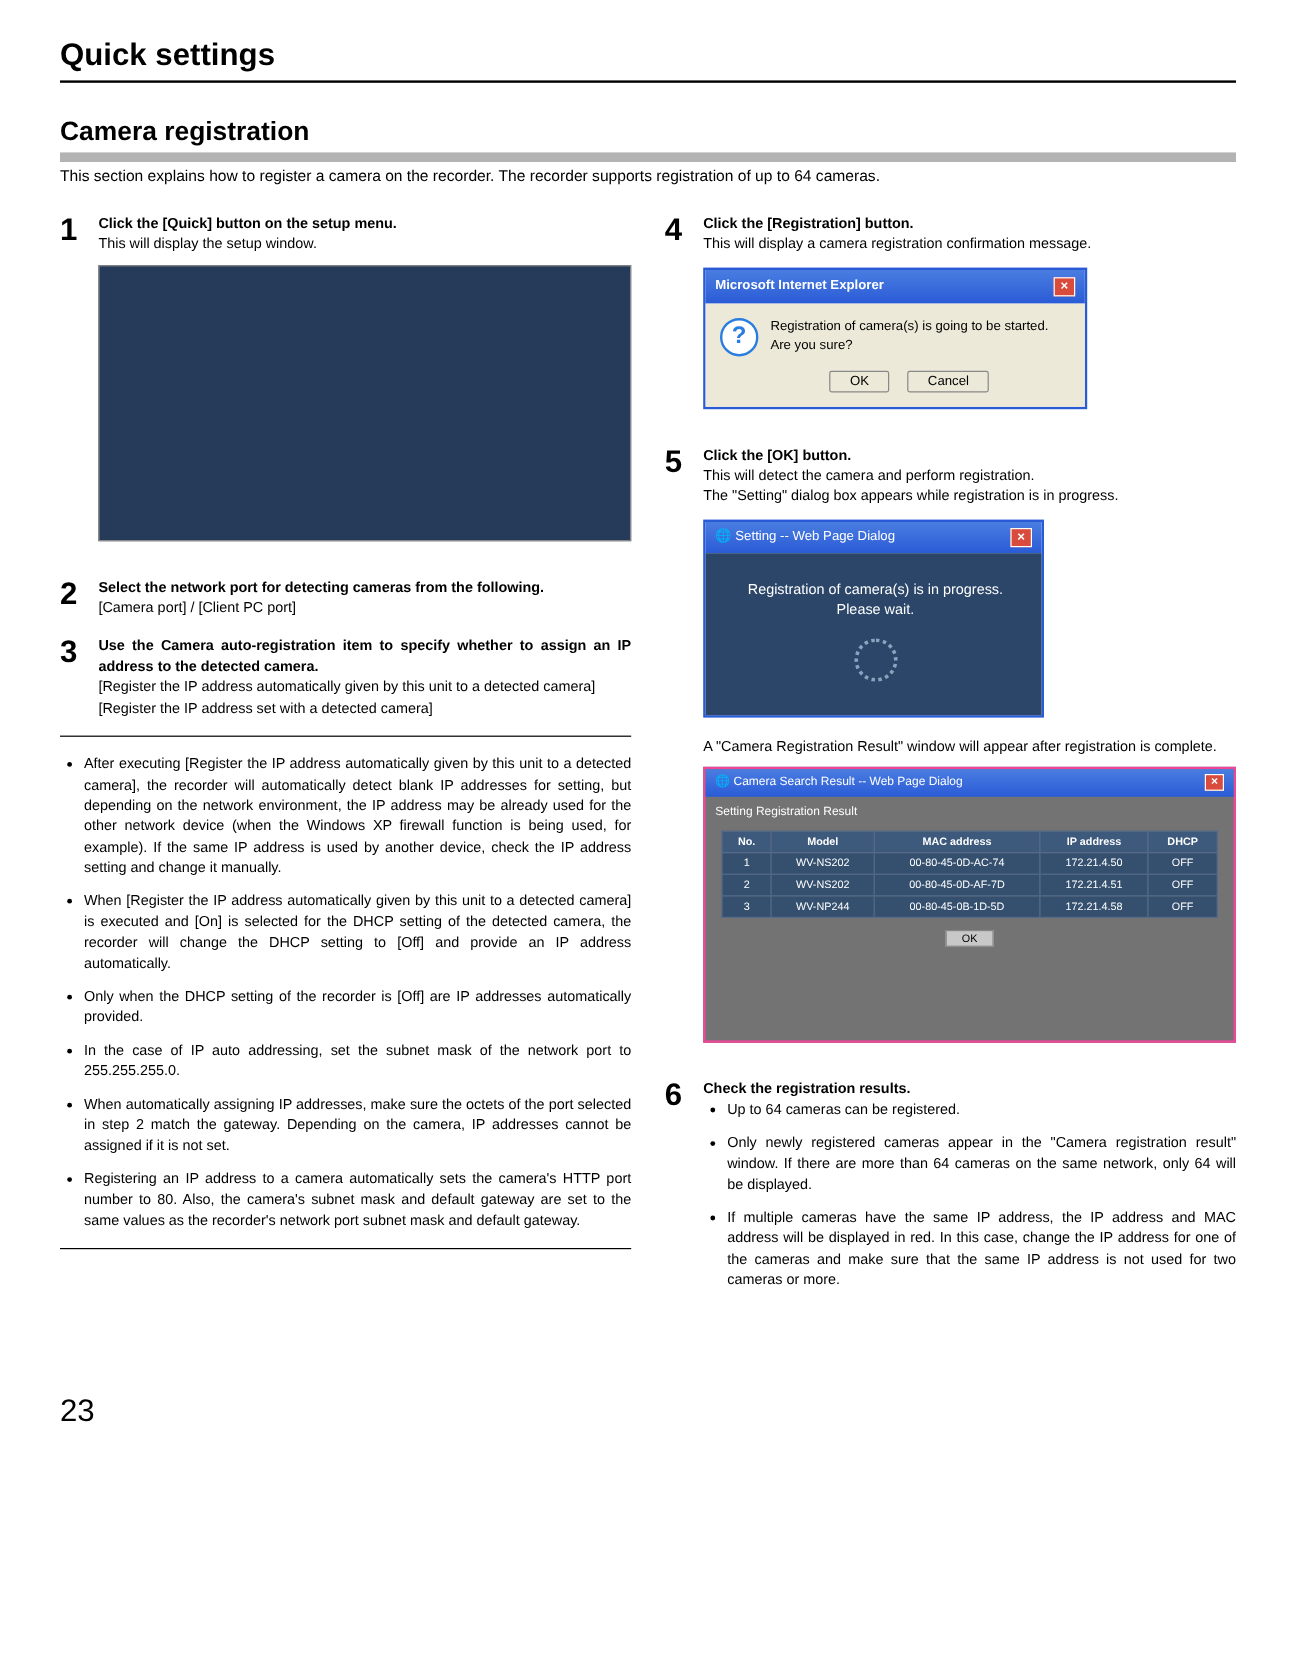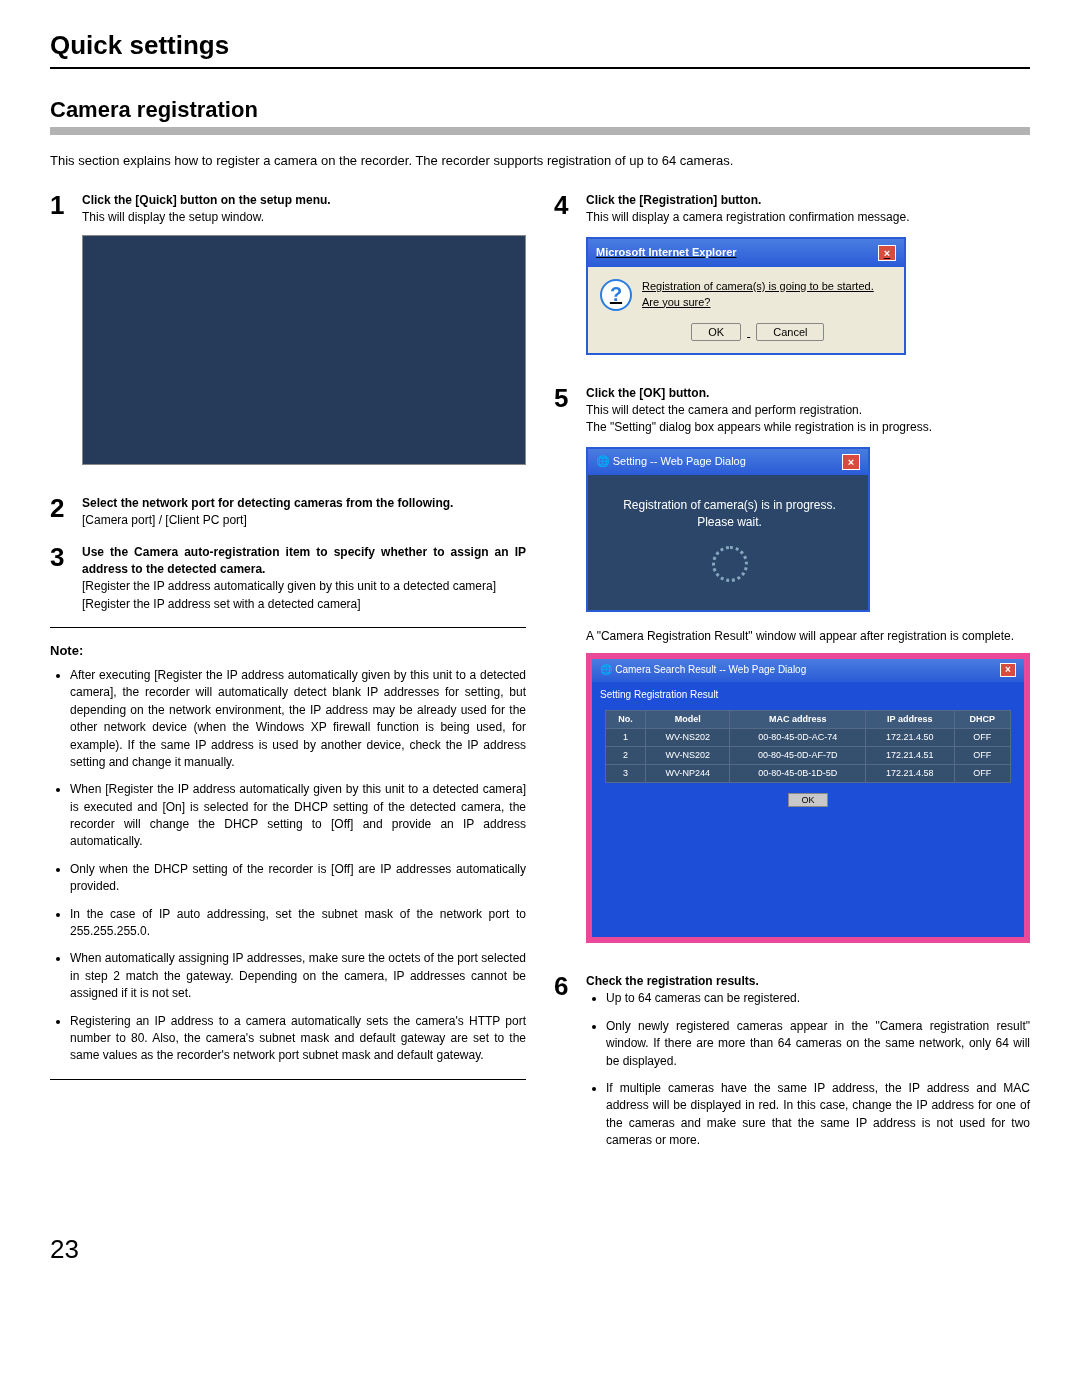"Camera registration" .section-title { margin-bottom: 18px -> 4px }
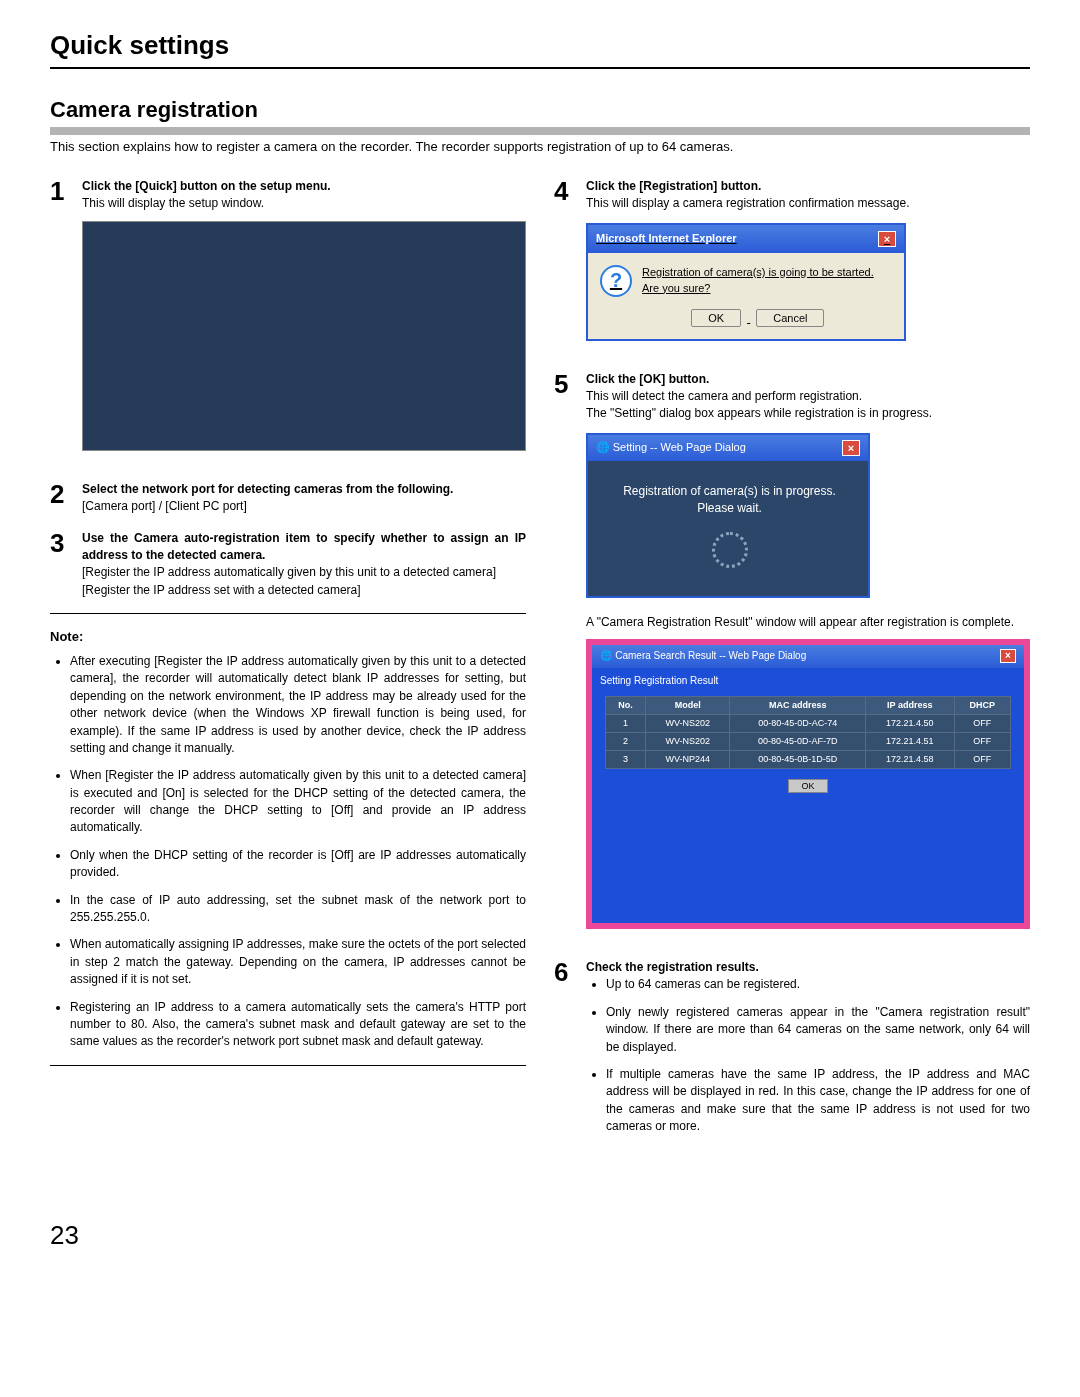"Microsoft Internet Explorer" .dialog-ie { text-decoration: underline -> none }
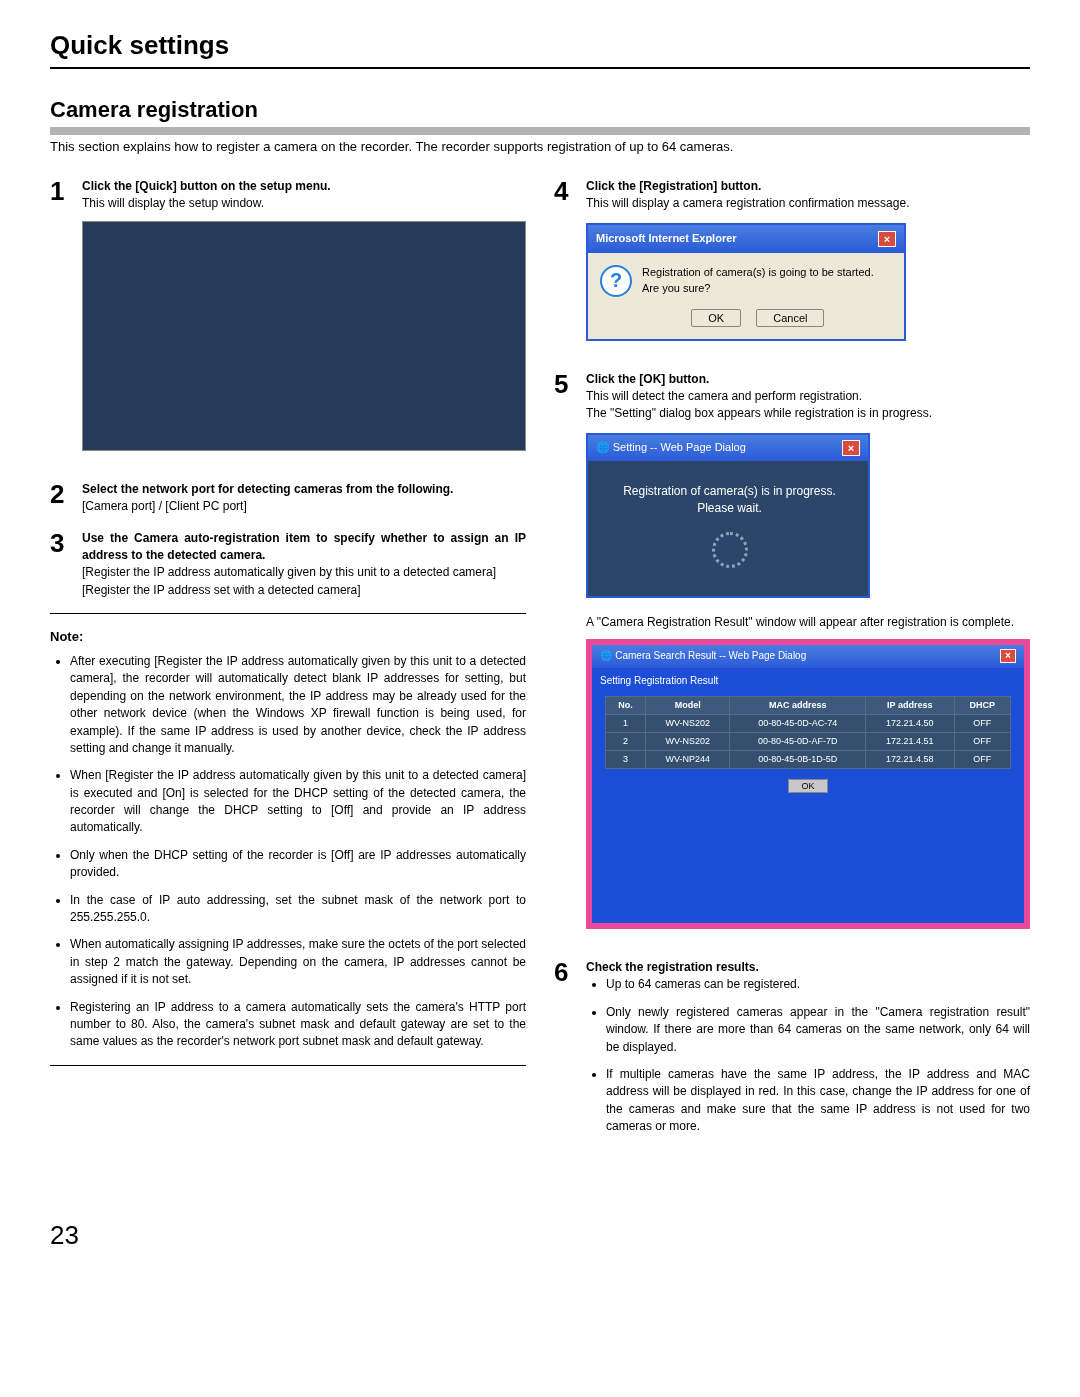"Note:" div.note-head { html: <div>Note:</div> -> none }
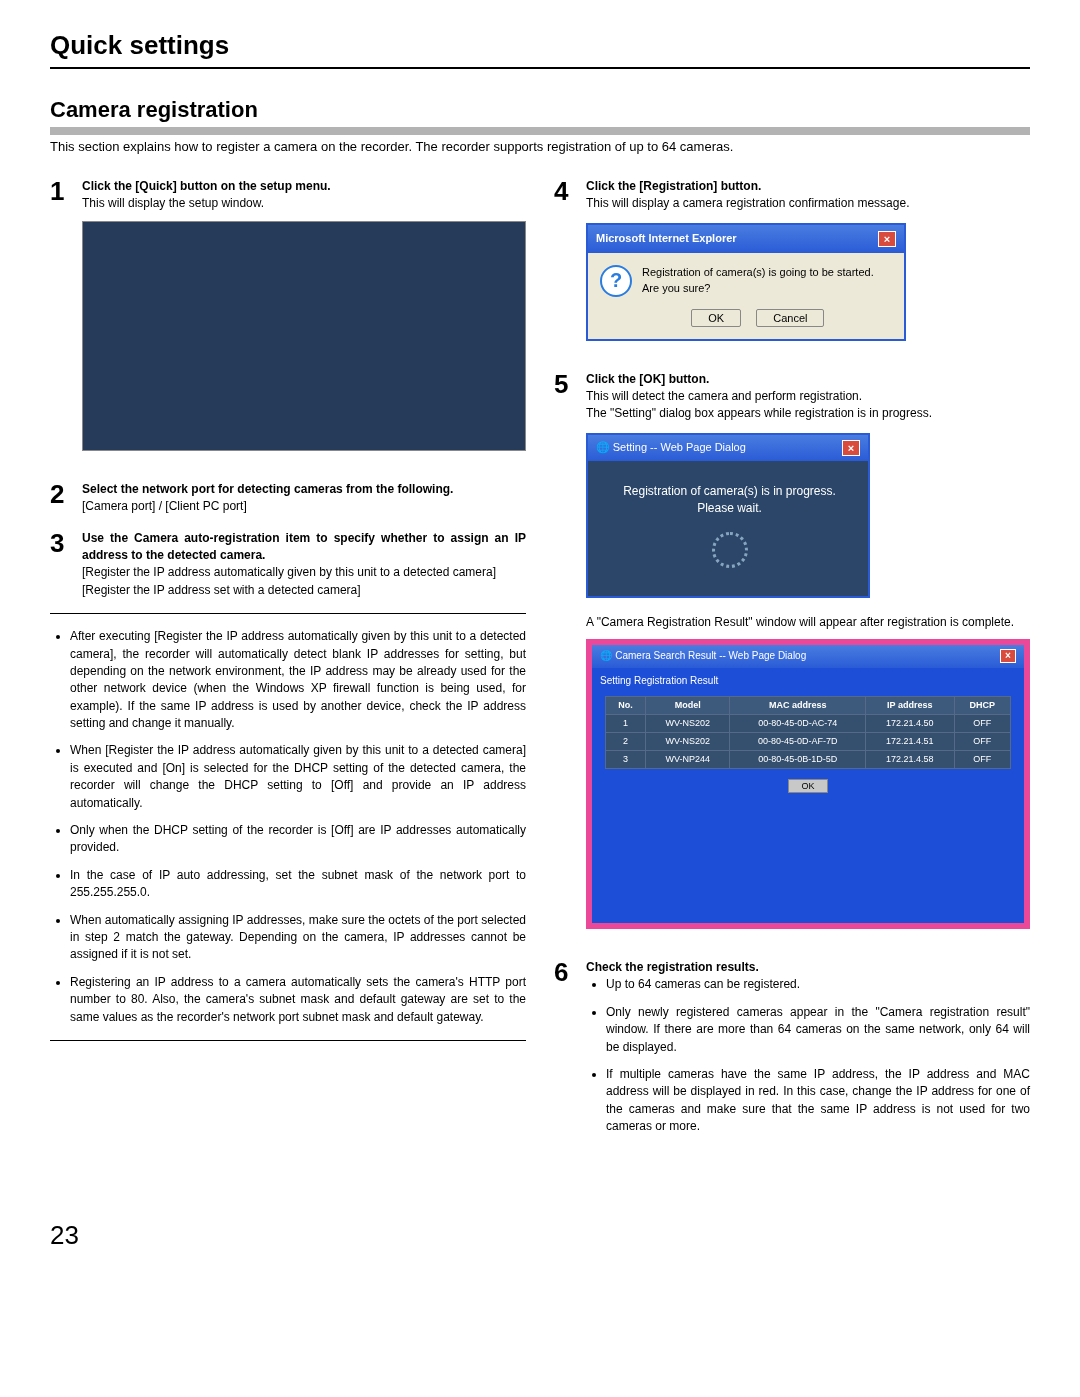"🌐 Camera Search Result --" .result-window { background: #1d4ed8 -> #737373; border: 6px solid #ec4899 -> 2px solid #ec4899; height: 290px -> 230px }
